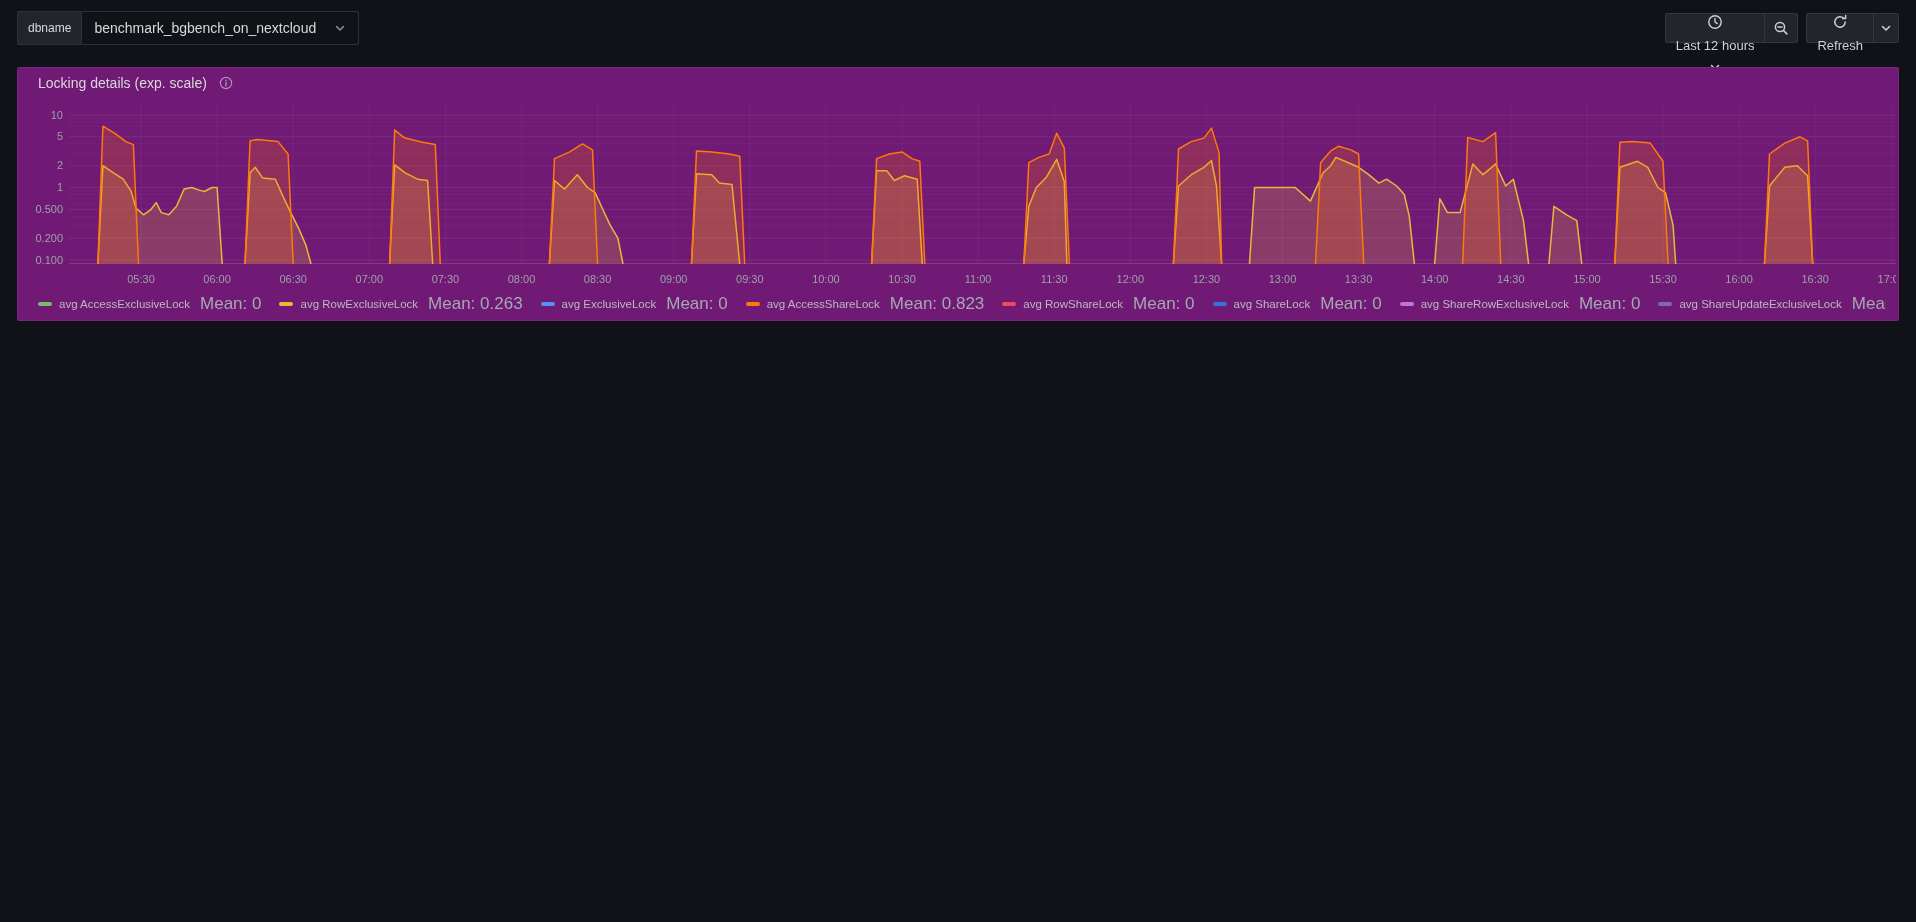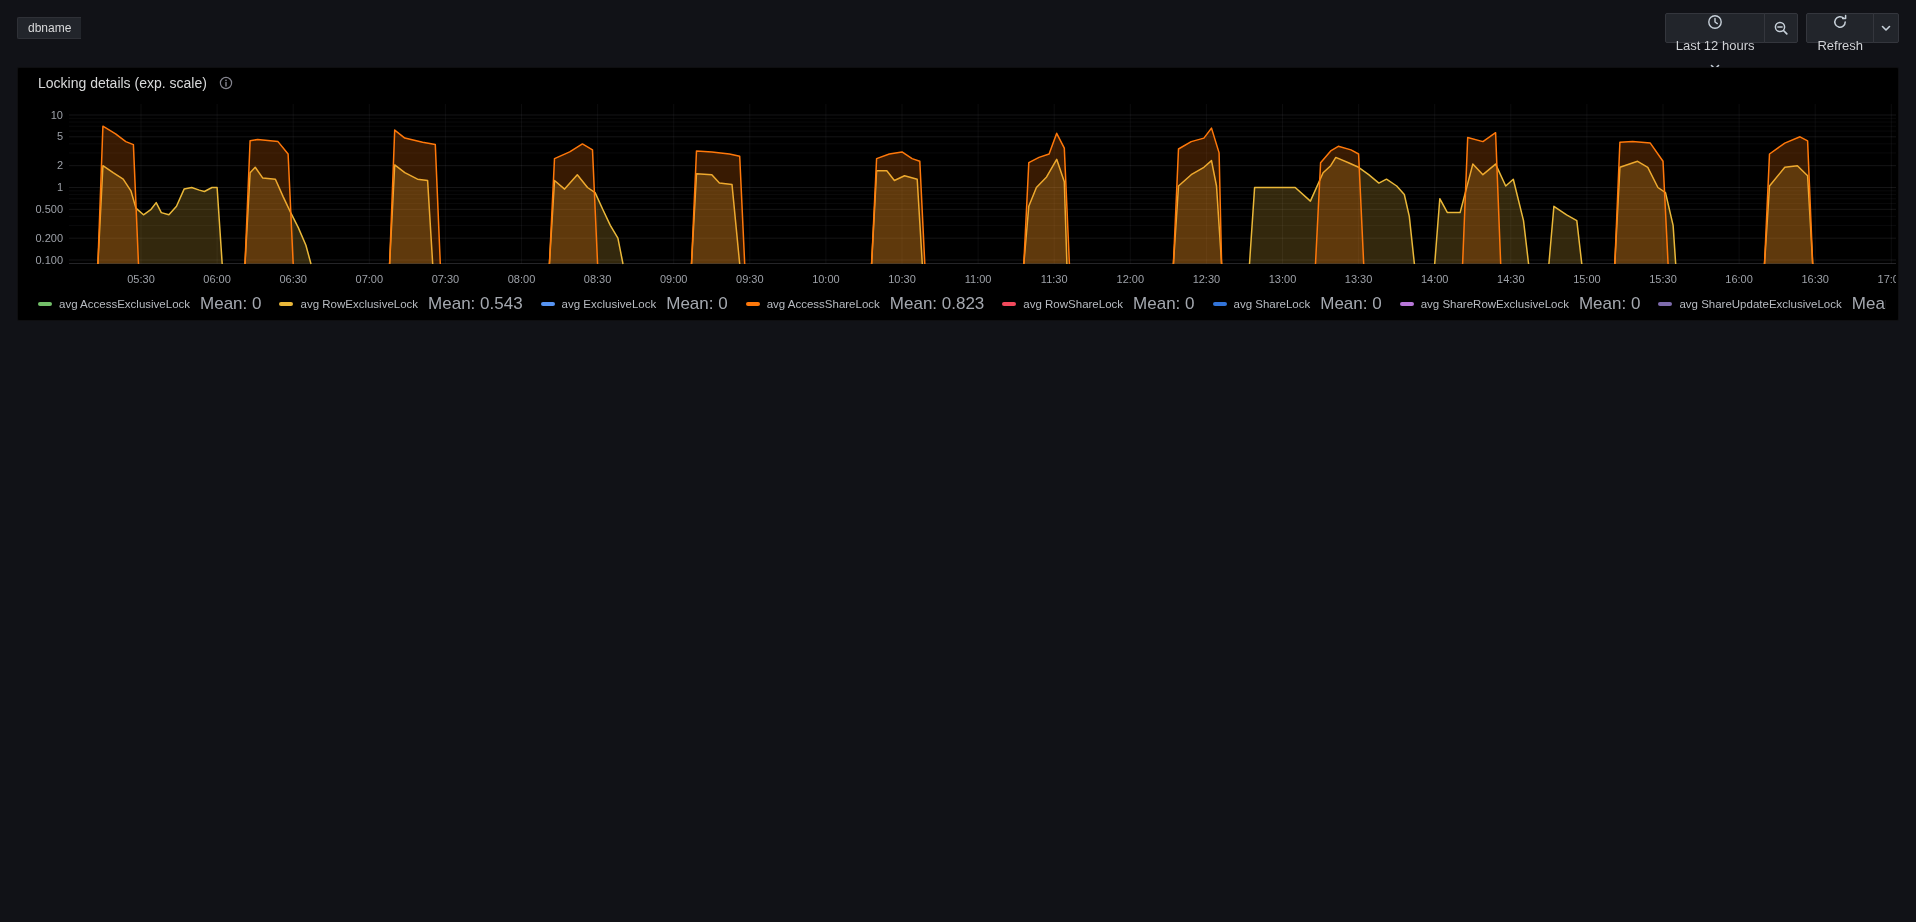"dbname" .var-group { height: 22px -> 34px }
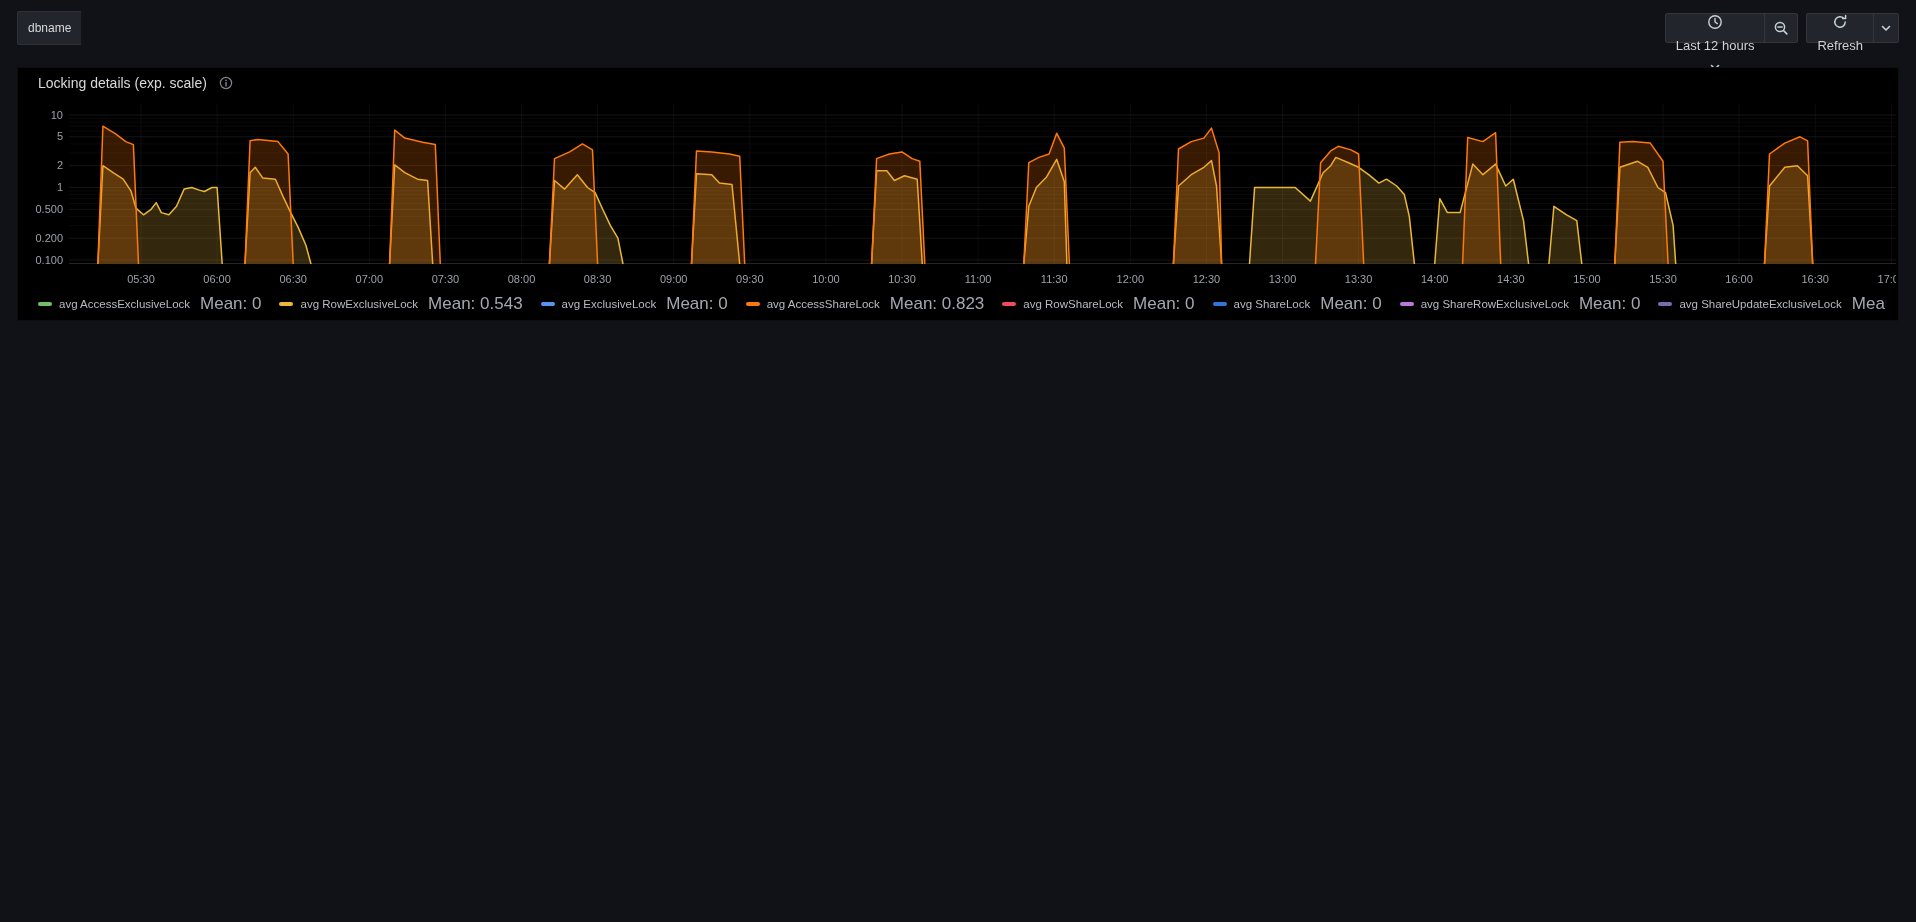"benchmark_bgbench_on_nextcloud" div.var-value { html: none -> <div> <span>benchmark_bgbench_on_nextcloud</span> <span> <svg> <path></path> </svg> </span> </div> }
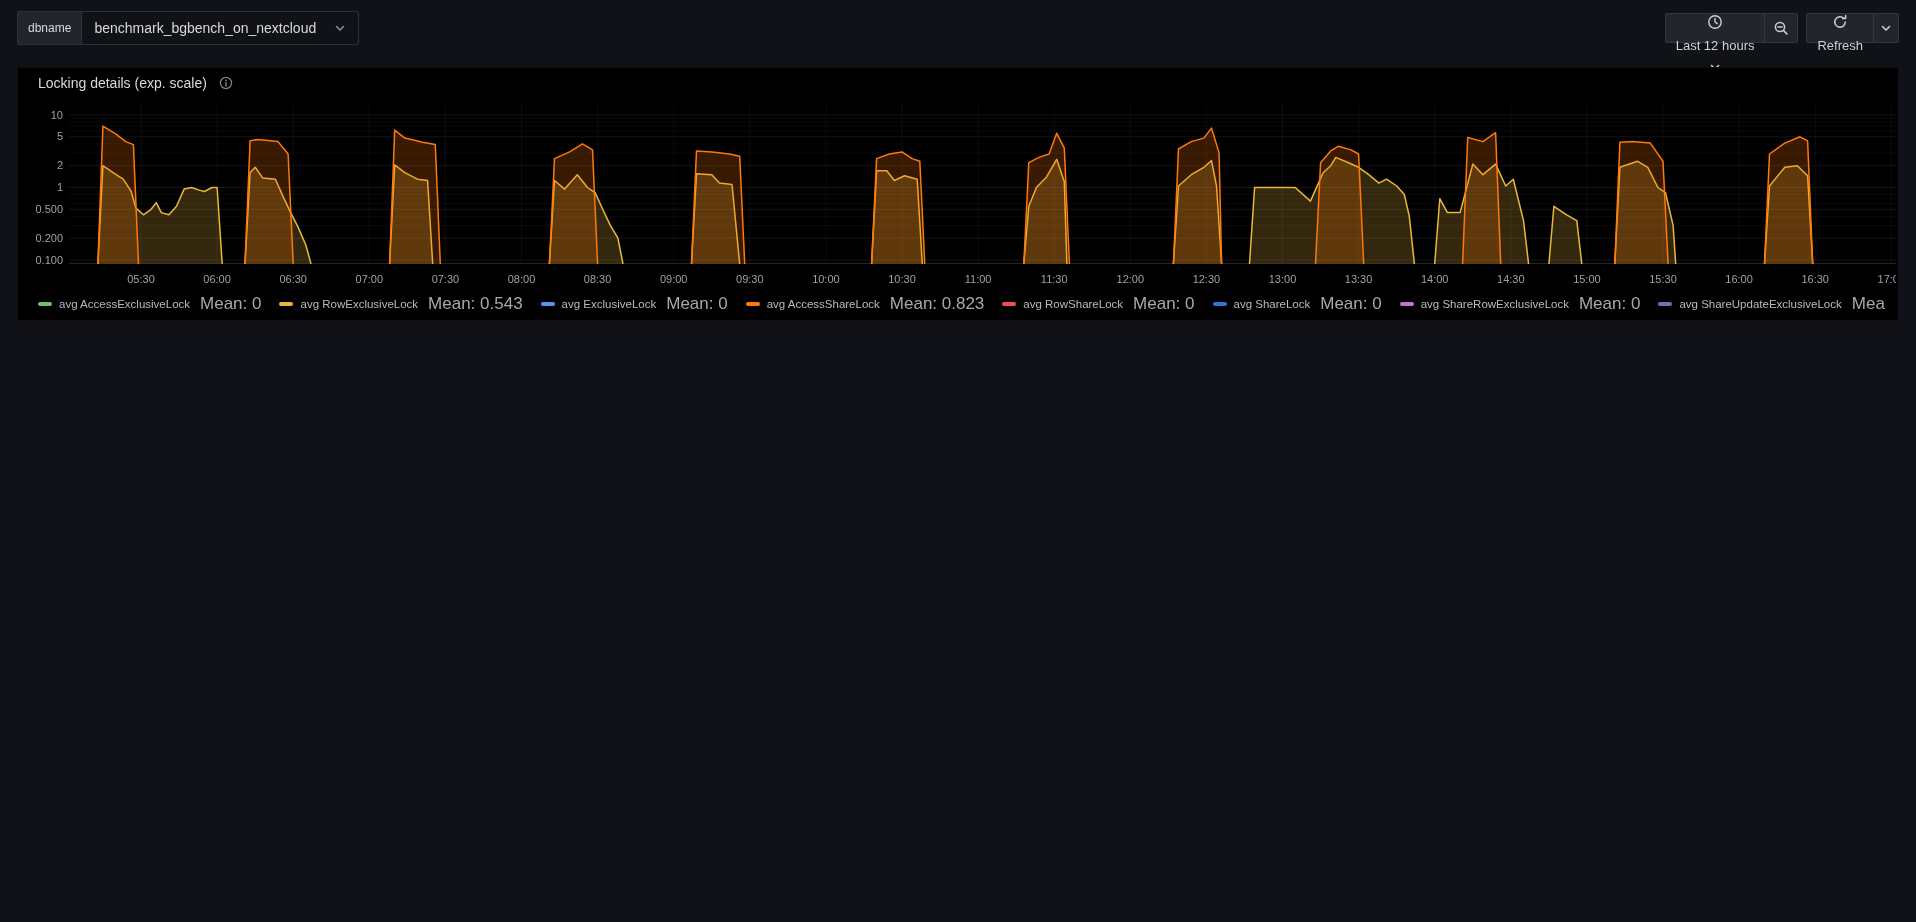"Locking details (exp. scale)" .panel { background: #000000 -> #701a75 }
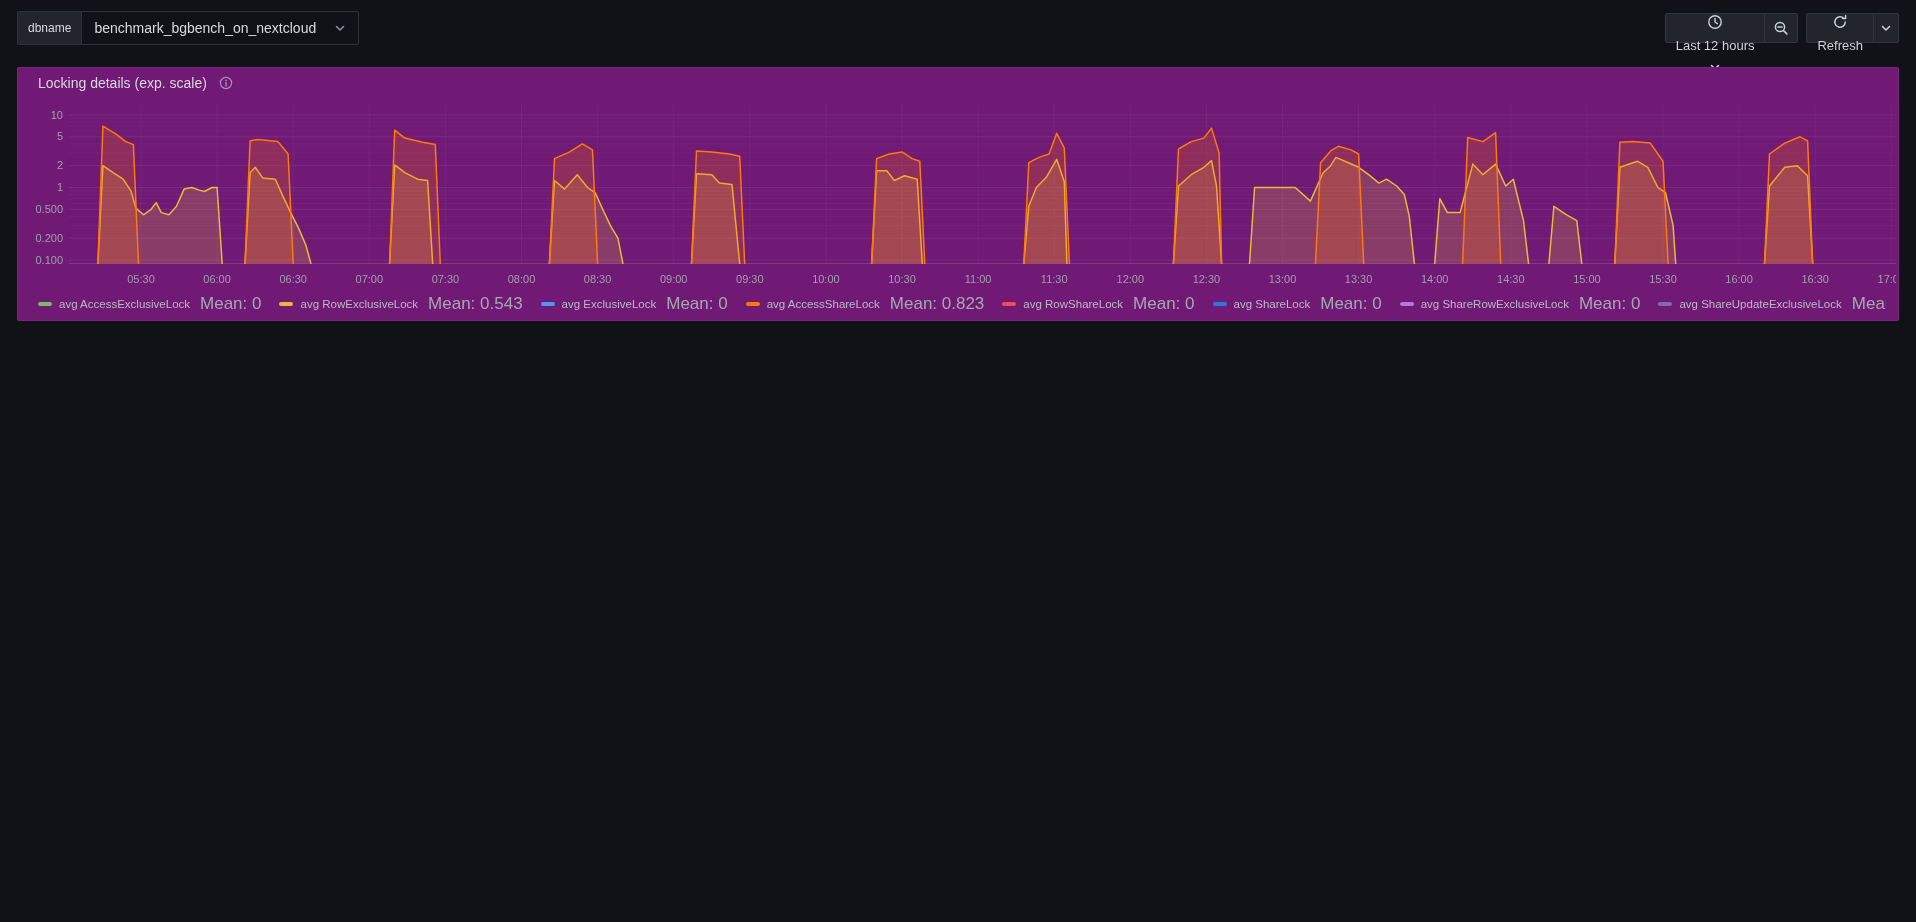"Mean: 0.543" span.legend-mean { text: 0.543 -> 0.263 }
